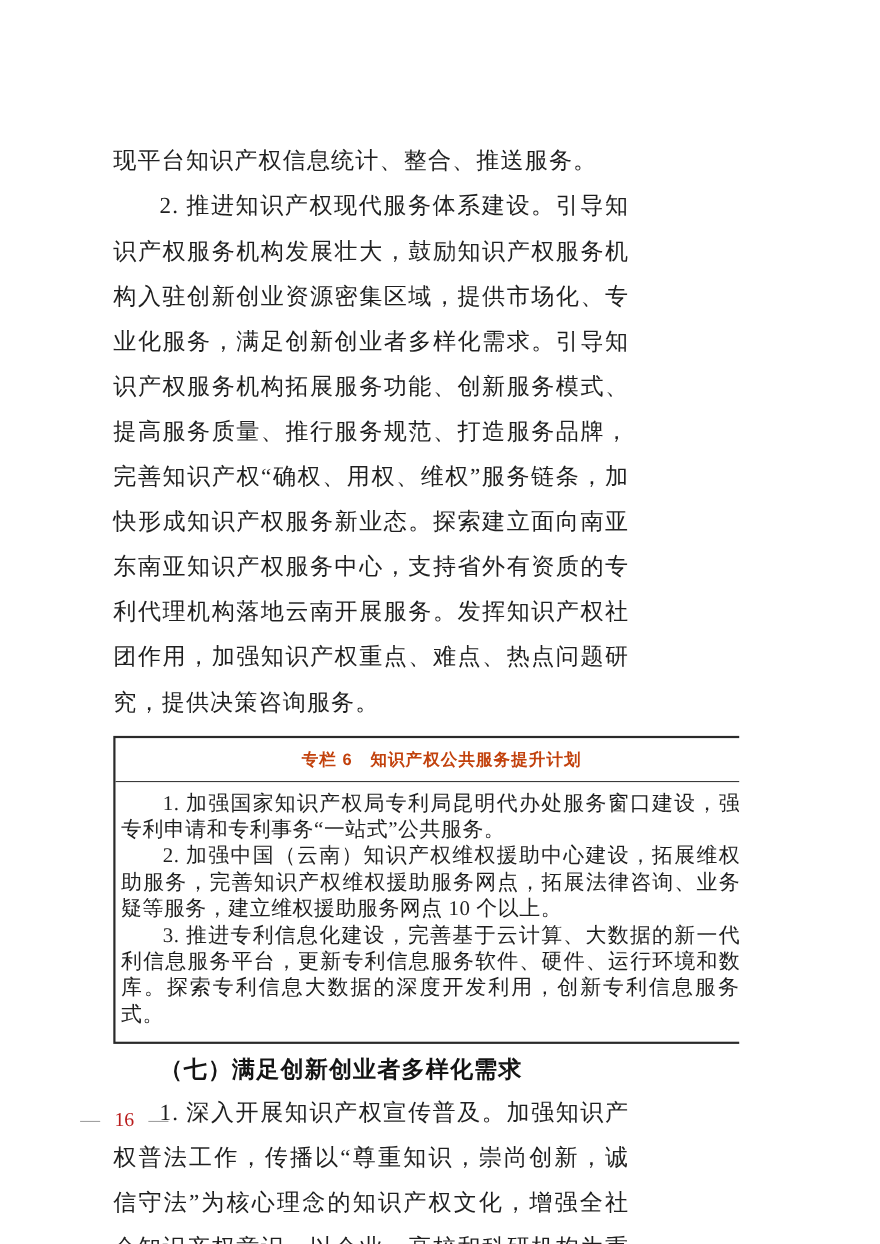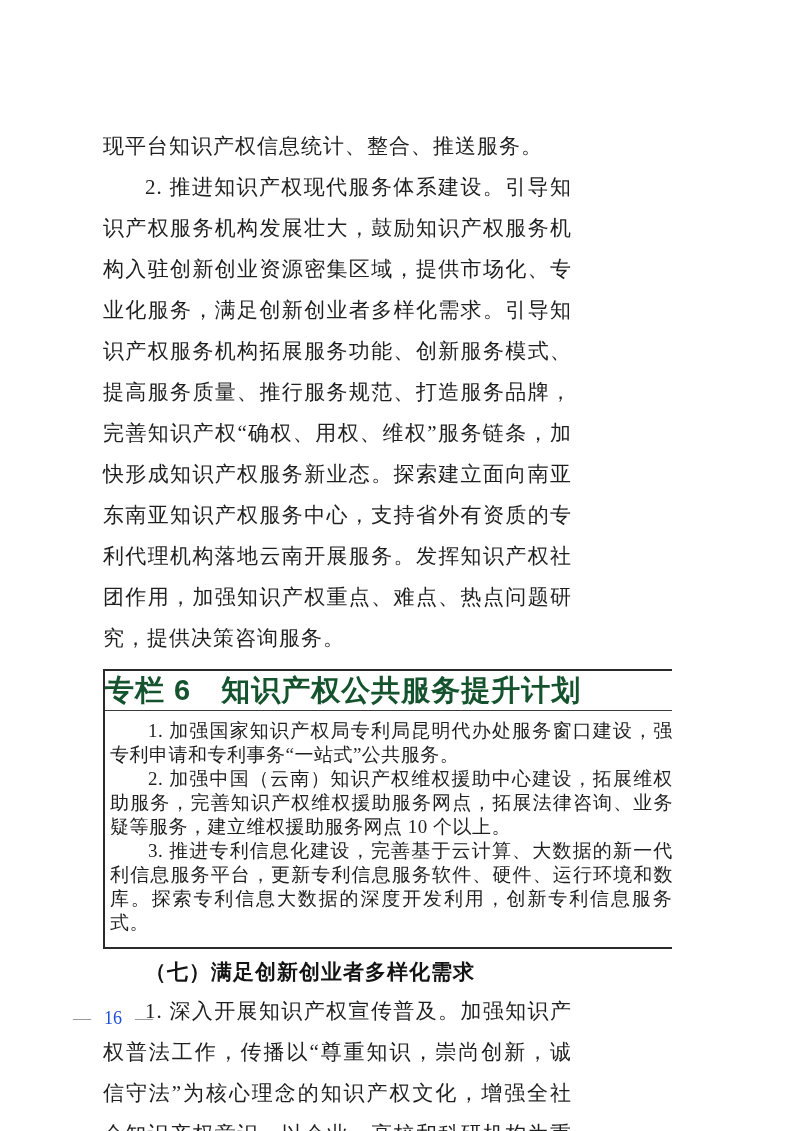"专栏 6 知识产权公共服务提升计划" .box-title { color: #14532d -> #c2410c; font-size: 29px -> 15px; text-align: none -> center }
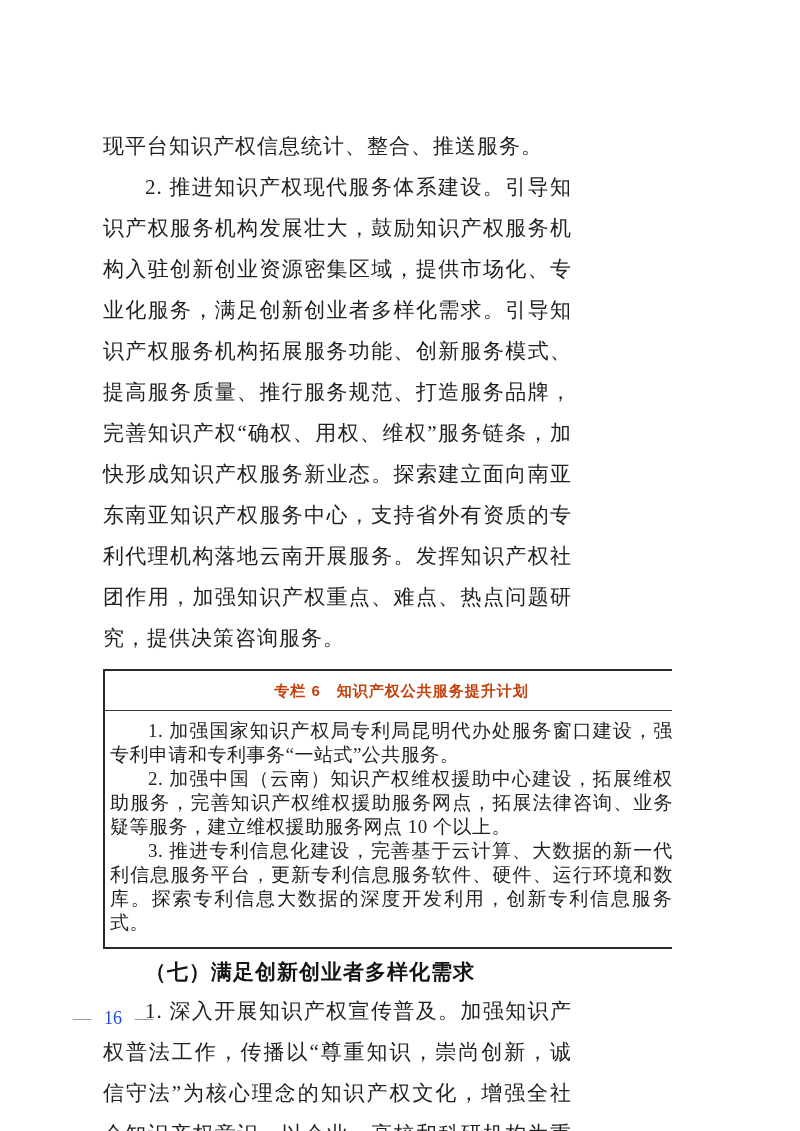"16" .page-footer .page-num { color: #1d4ed8 -> #b91c1c }
